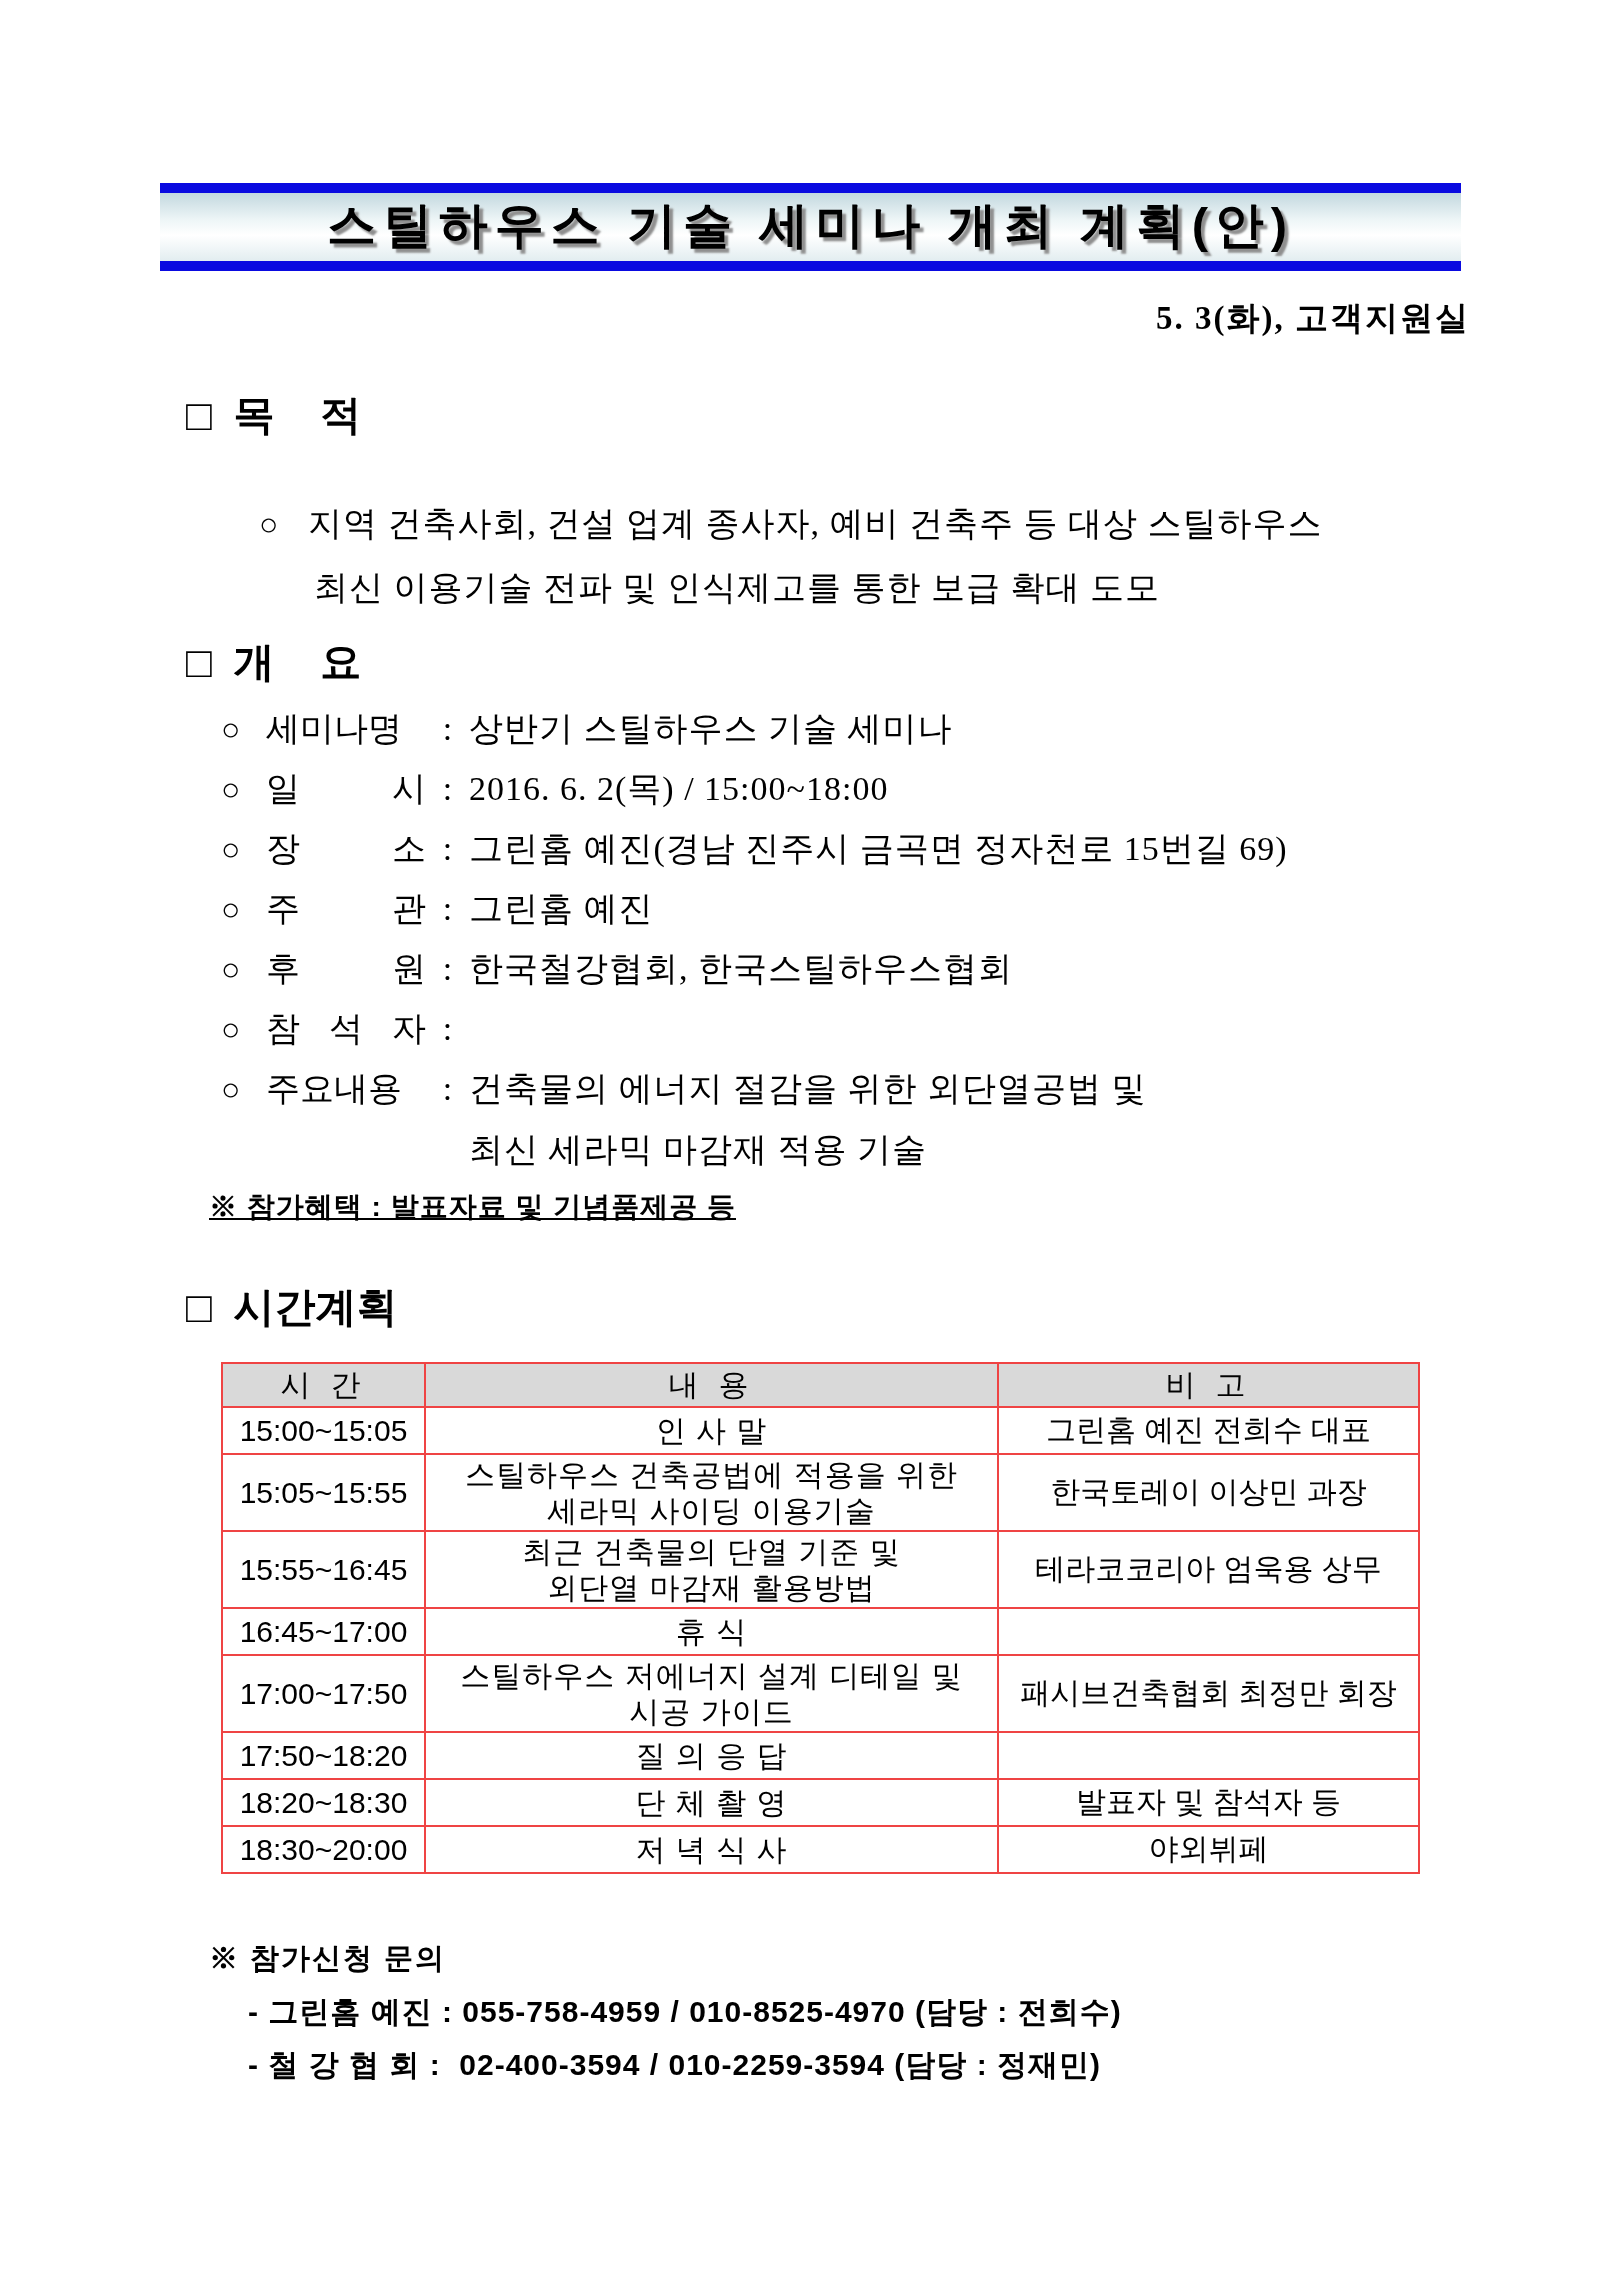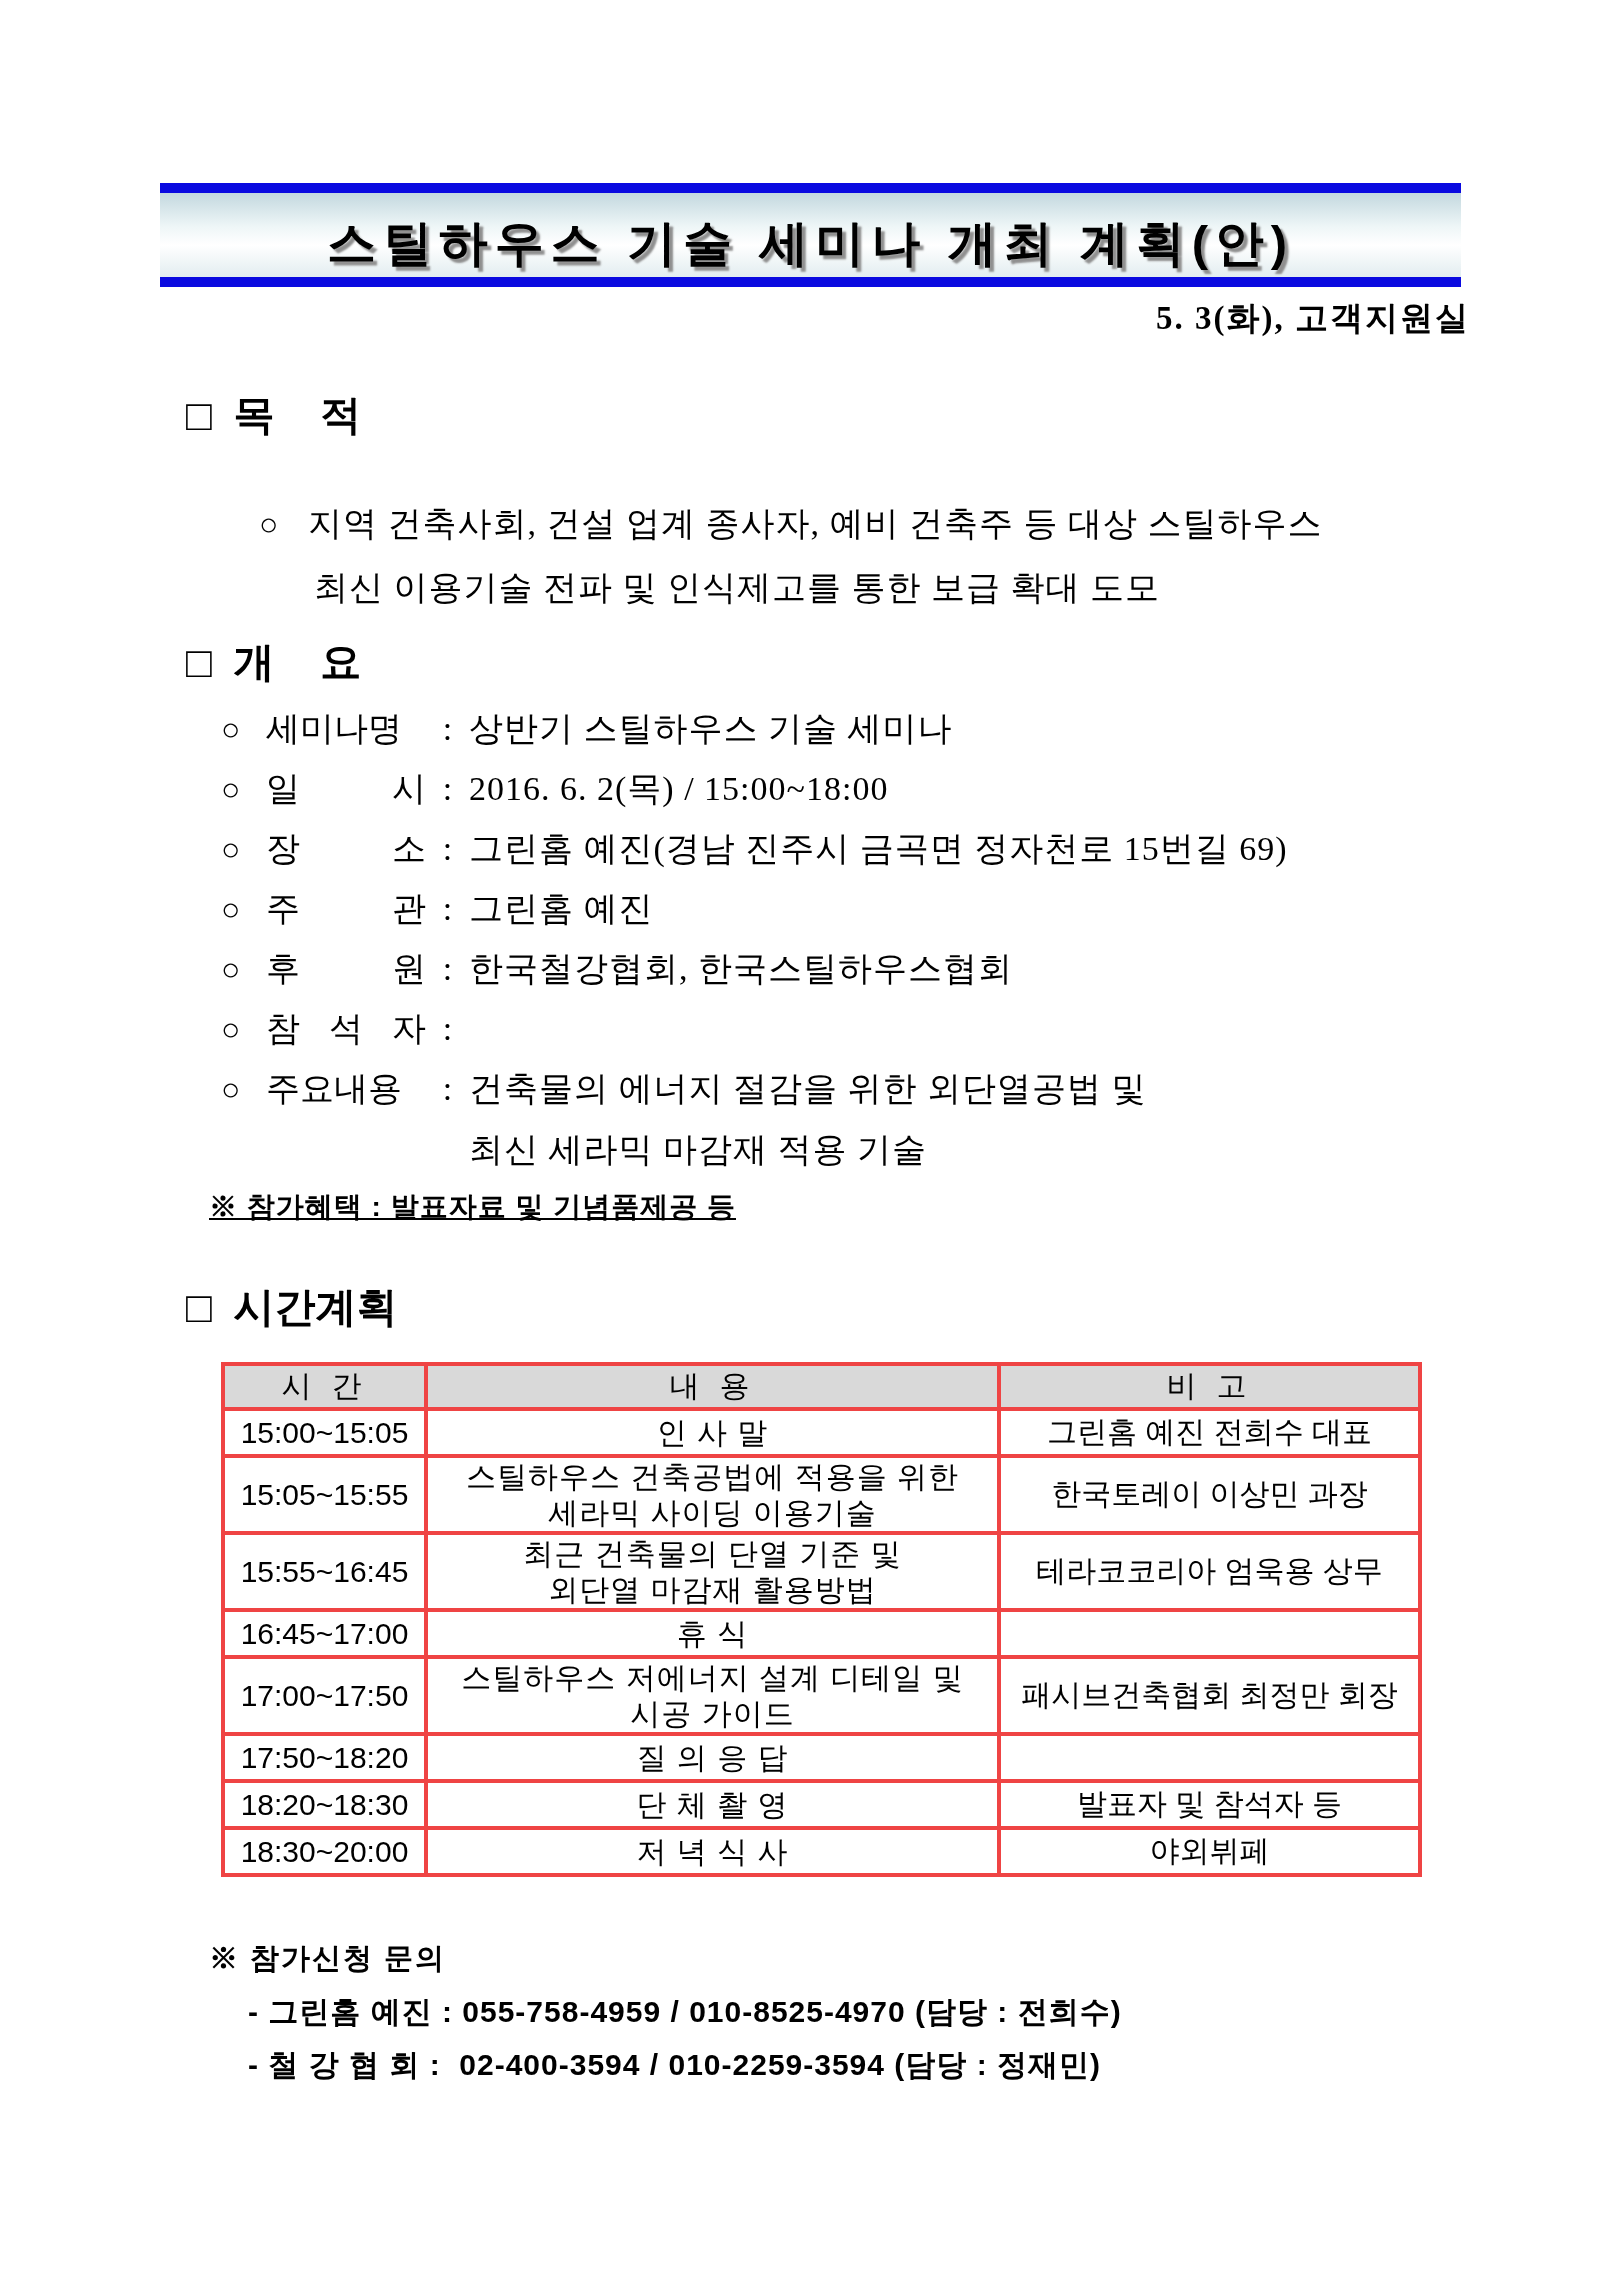"스틸하우스 기술 세미나 개최 계획(안)" .banner .body { align-items: flex-end -> flex-start; height: 84px -> 68px }
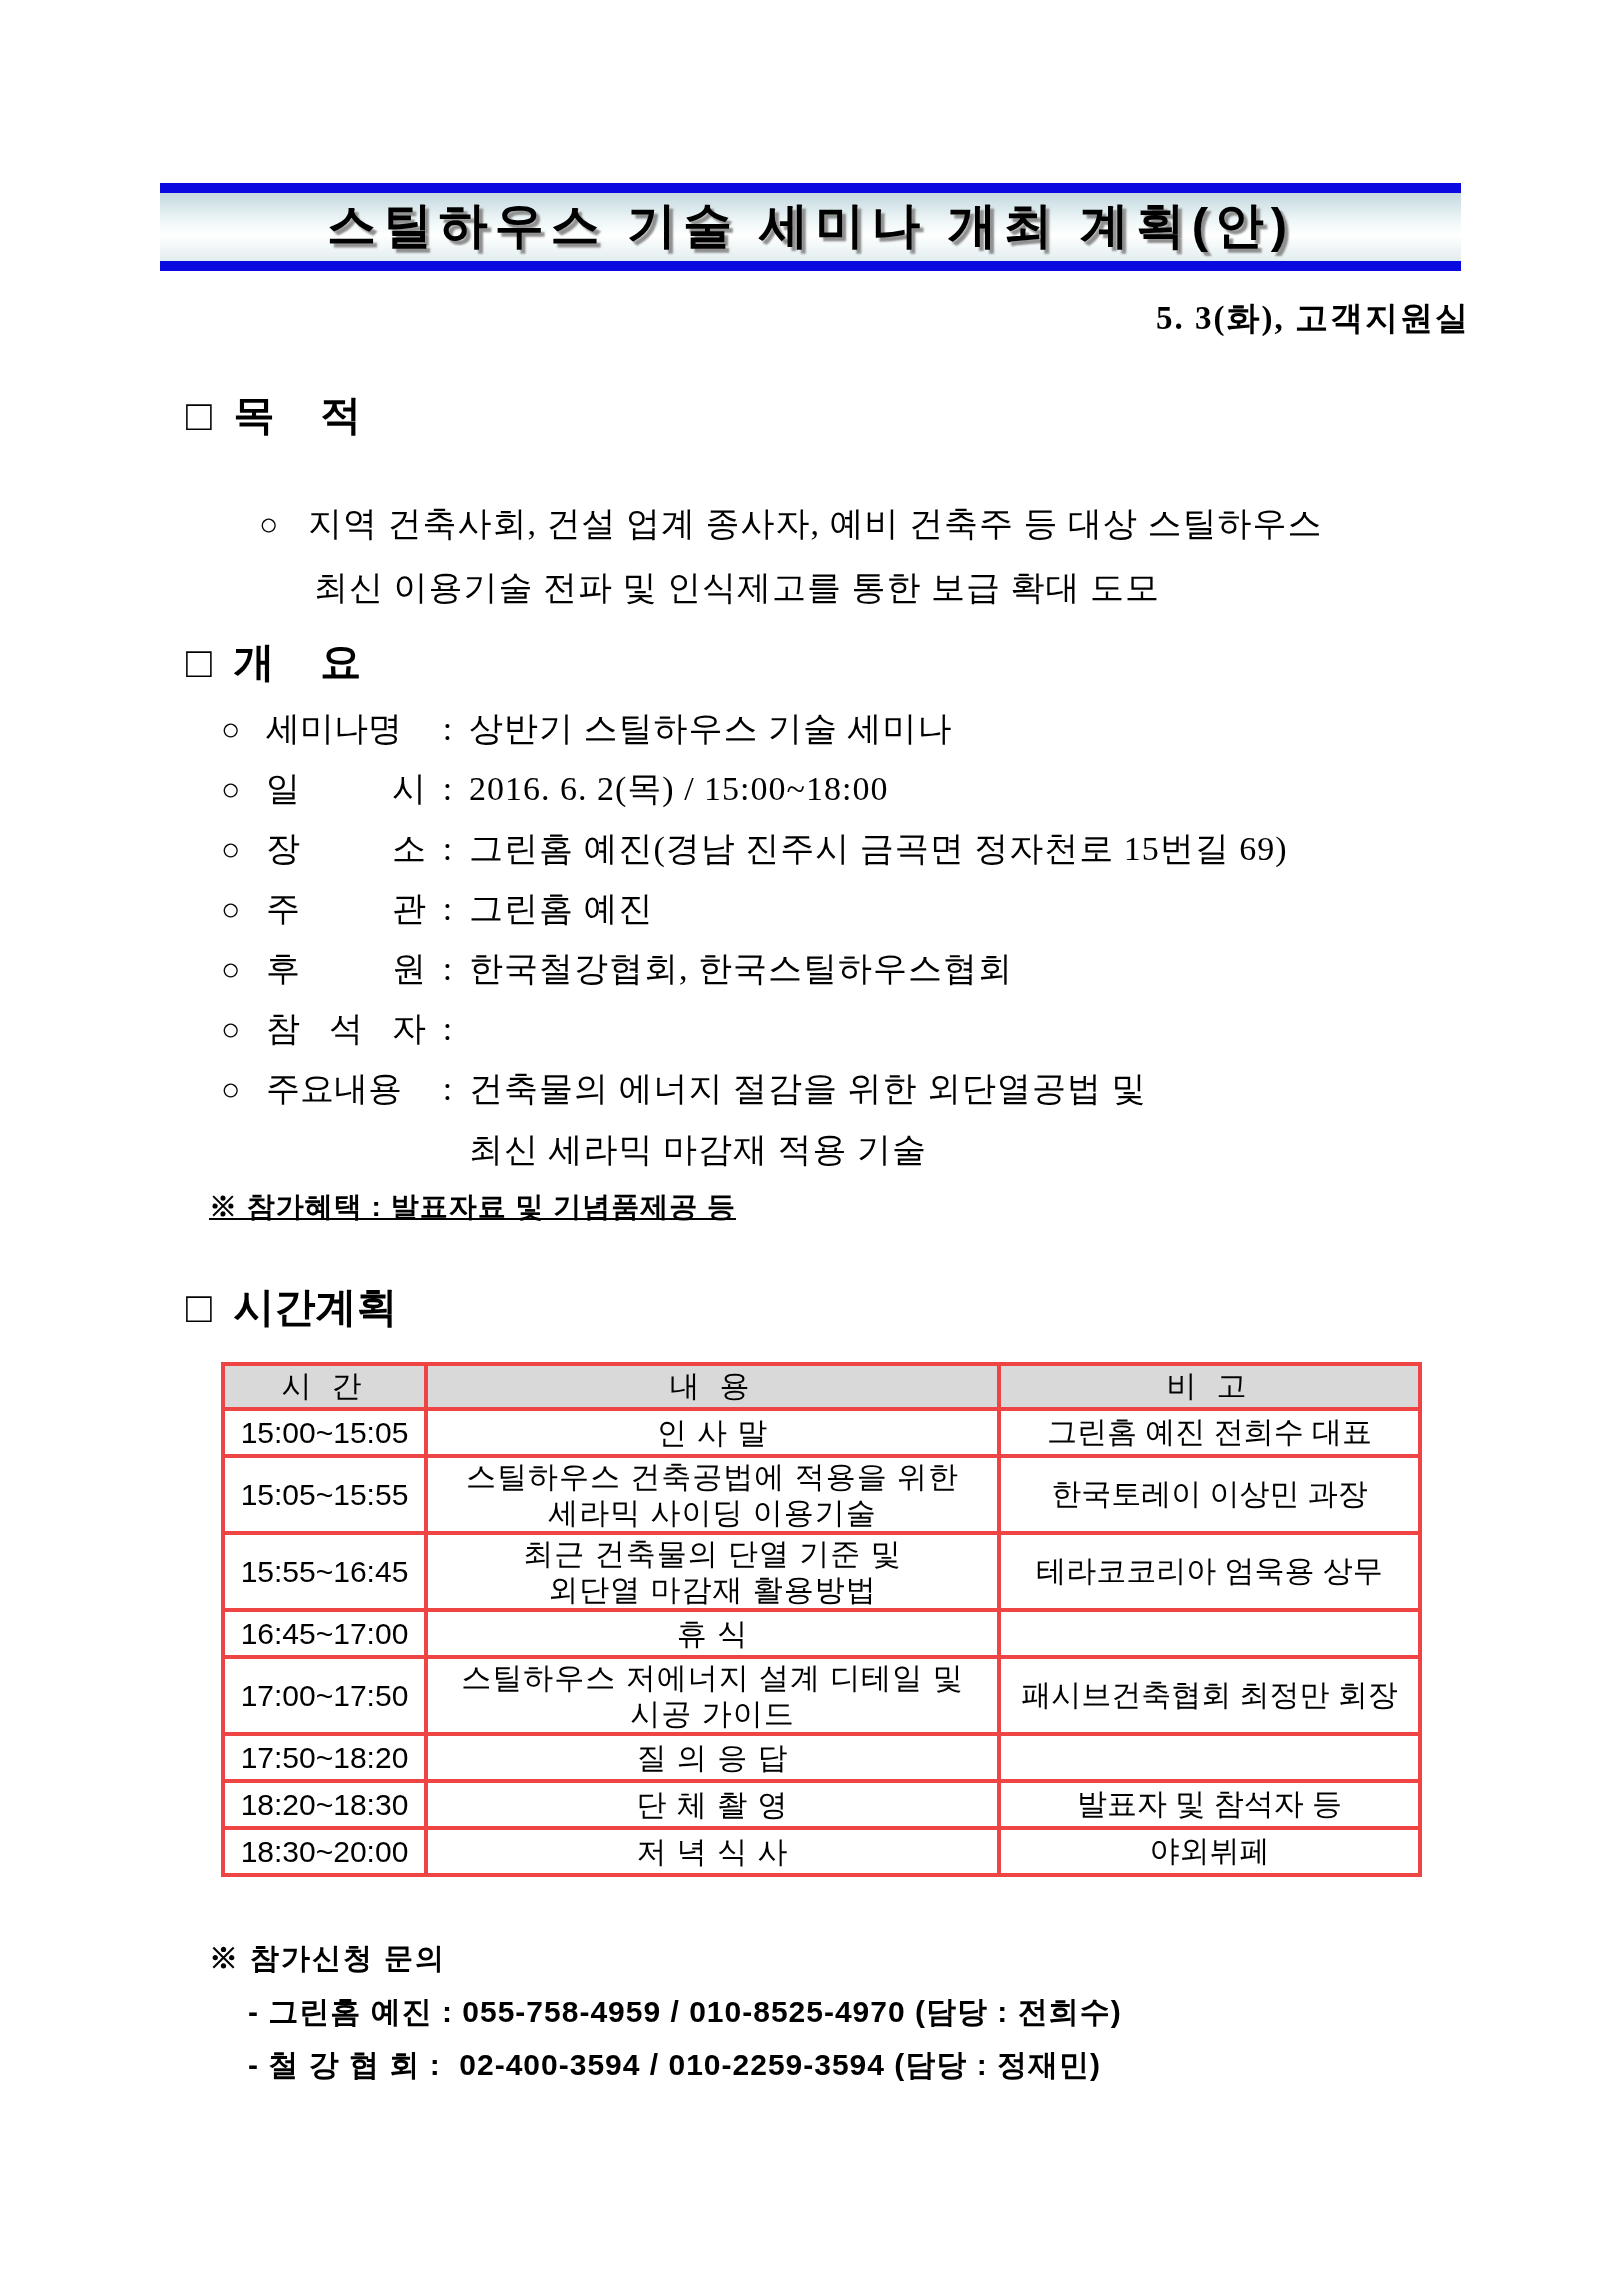"시 간" .sched-table th, .sched-table td { border: 4px solid #ef4444 -> 2px solid #ef4444 }
